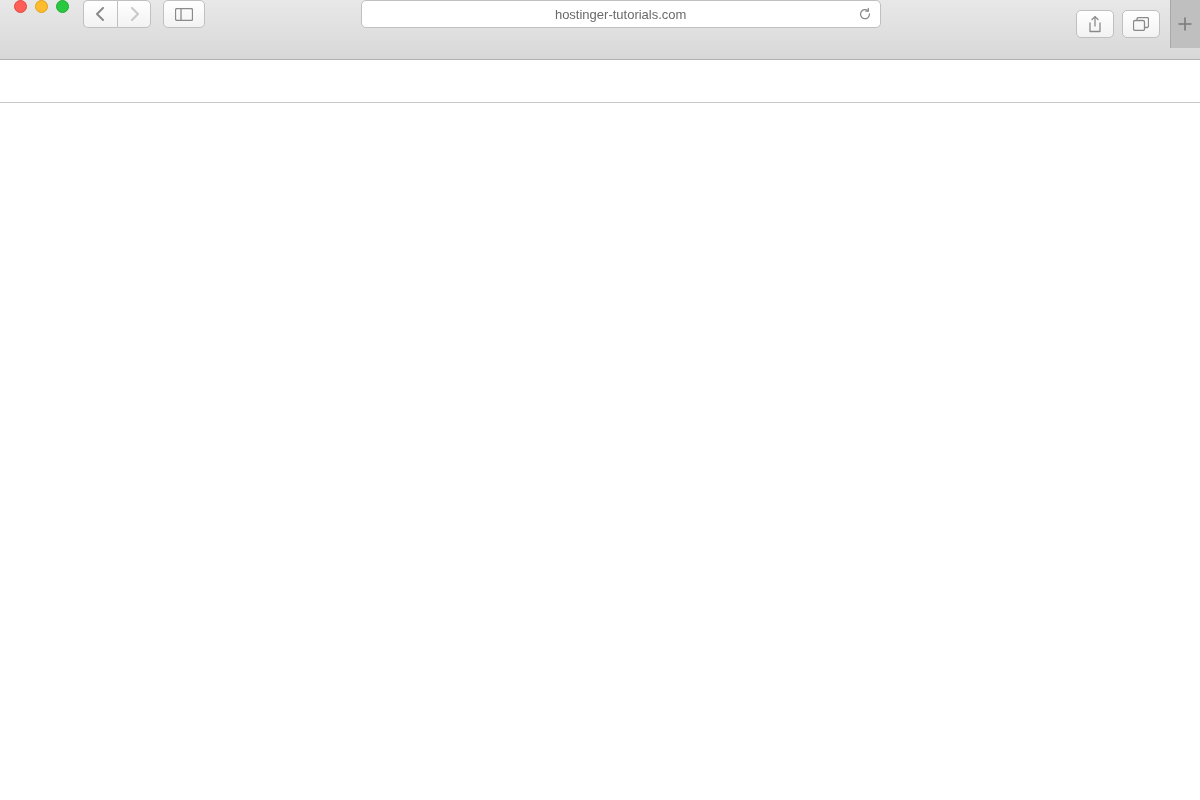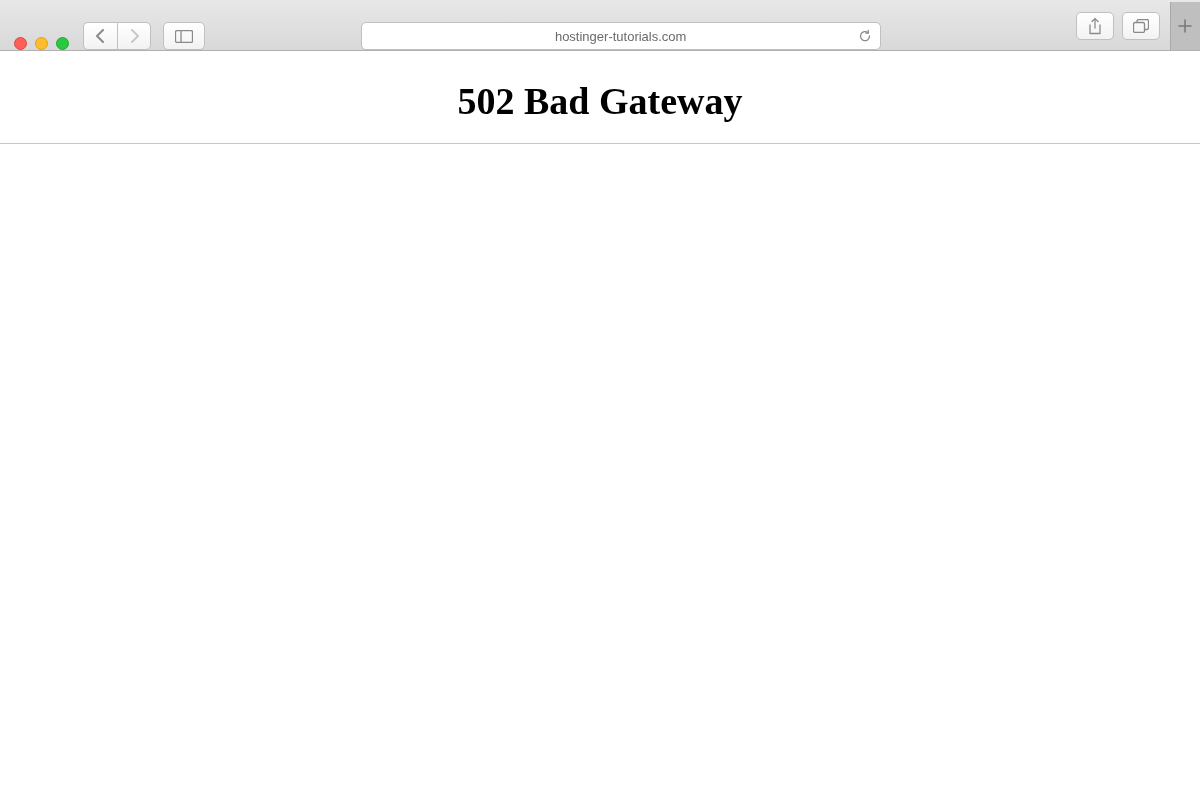"hostinger-tutorials.com" .browser-chrome { align-items: flex-end -> flex-start; height: 51px -> 60px }
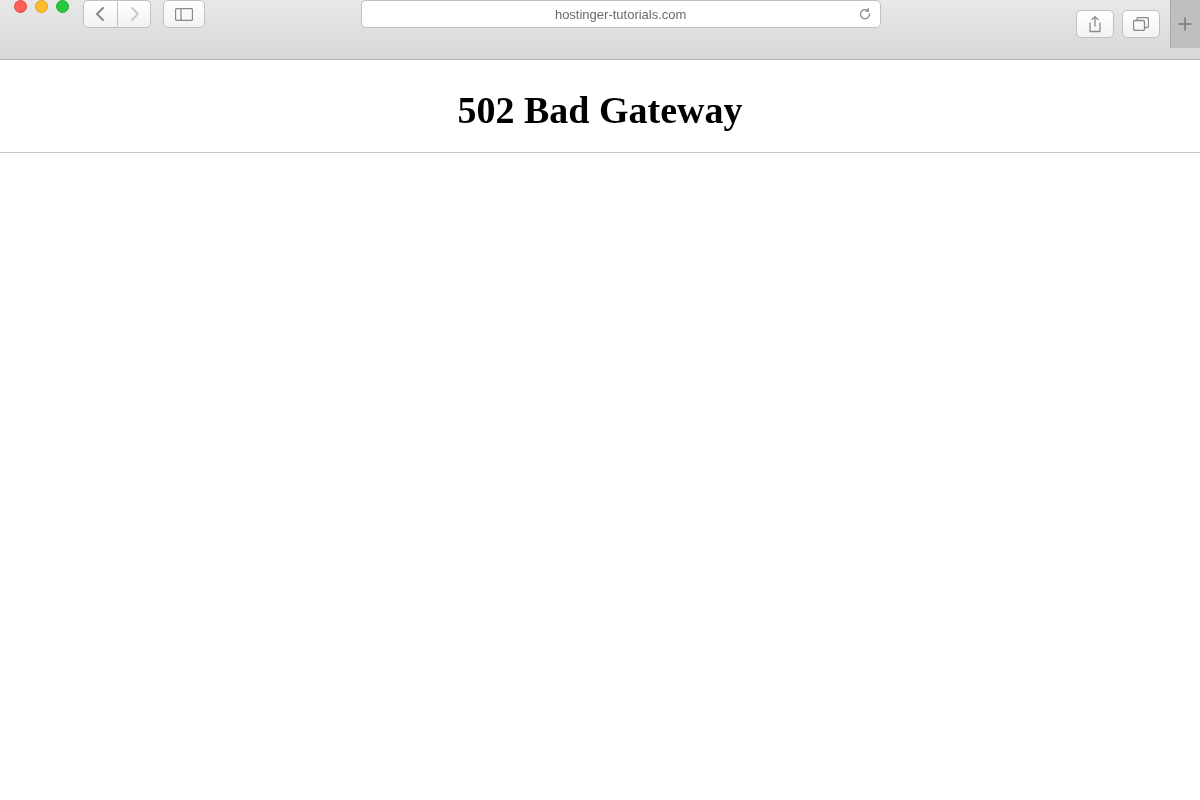"502 Bad Gateway" h1.error-heading { html: <h1>502 Bad Gateway</h1> -> none }
